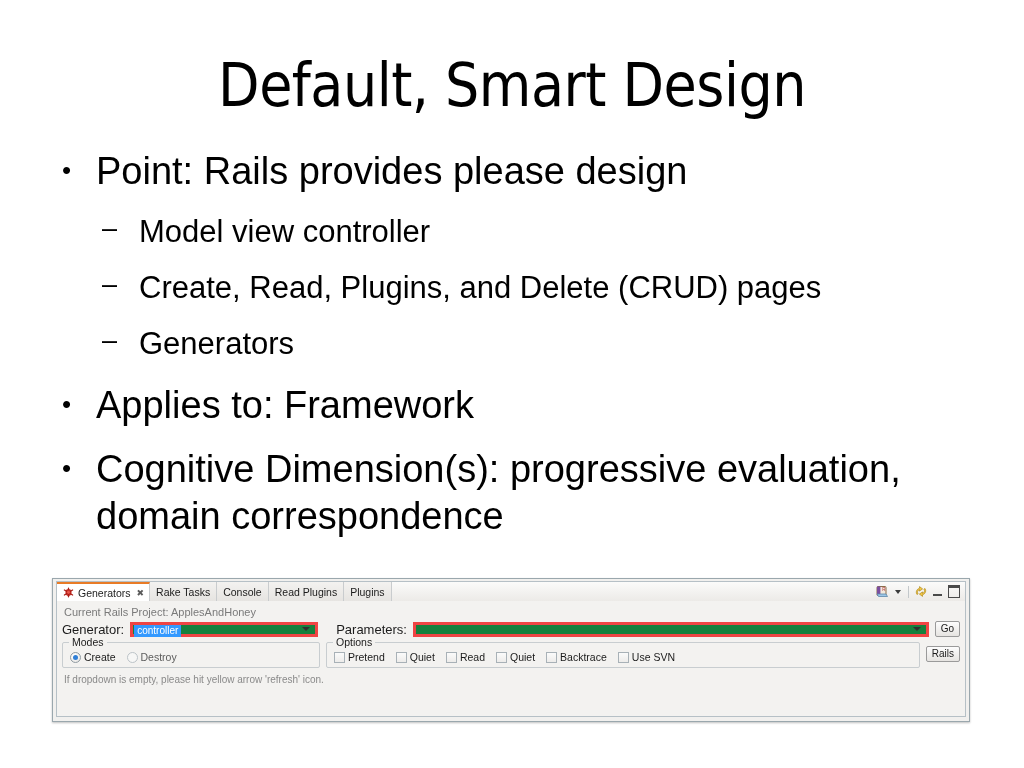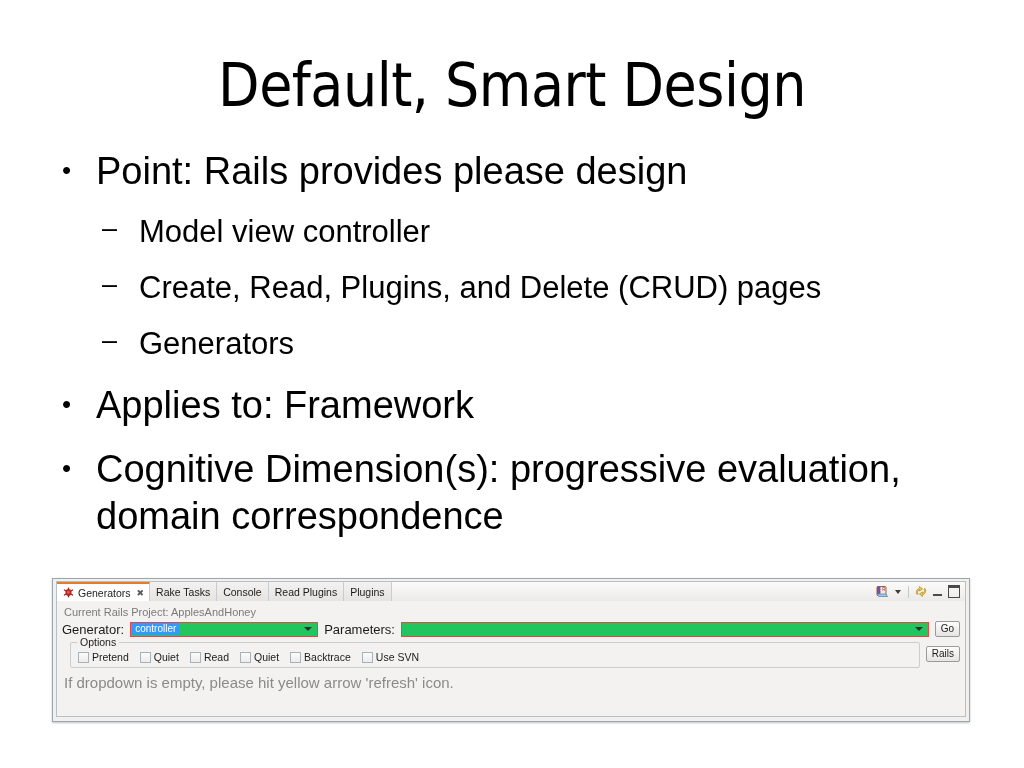"controller" .combo { background: #22c55e -> #15803d; border: 1px solid #ef4444 -> 3px solid #ef4444 }
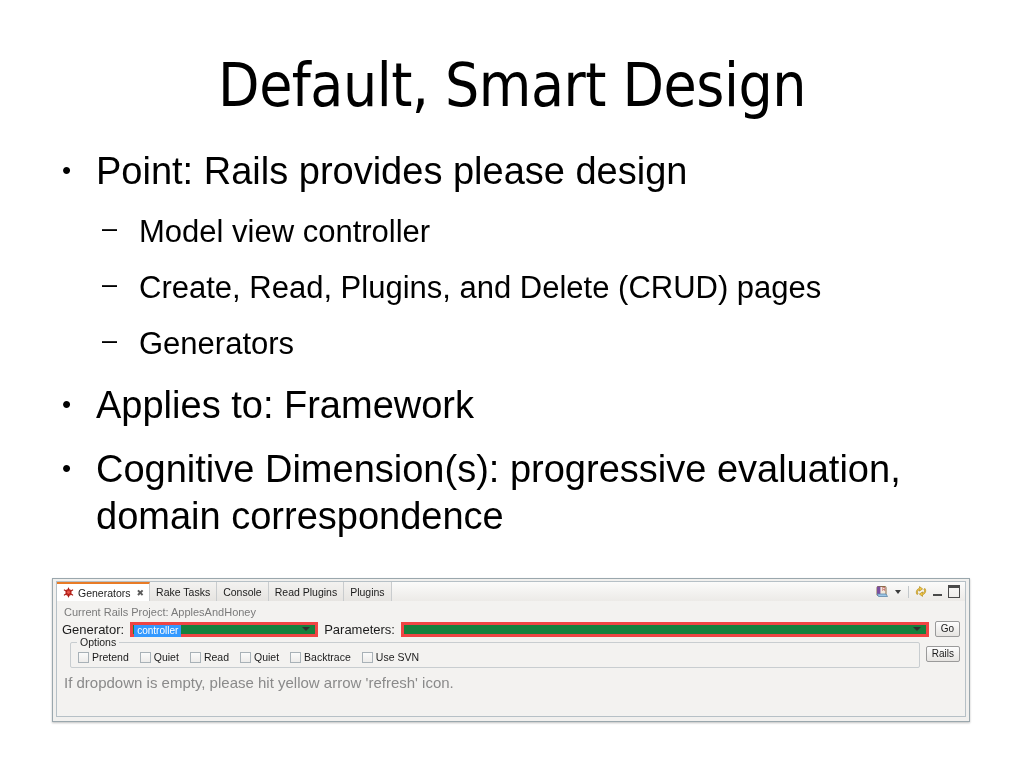"Parameters:" span.fld-label { margin-left: none -> 12px }
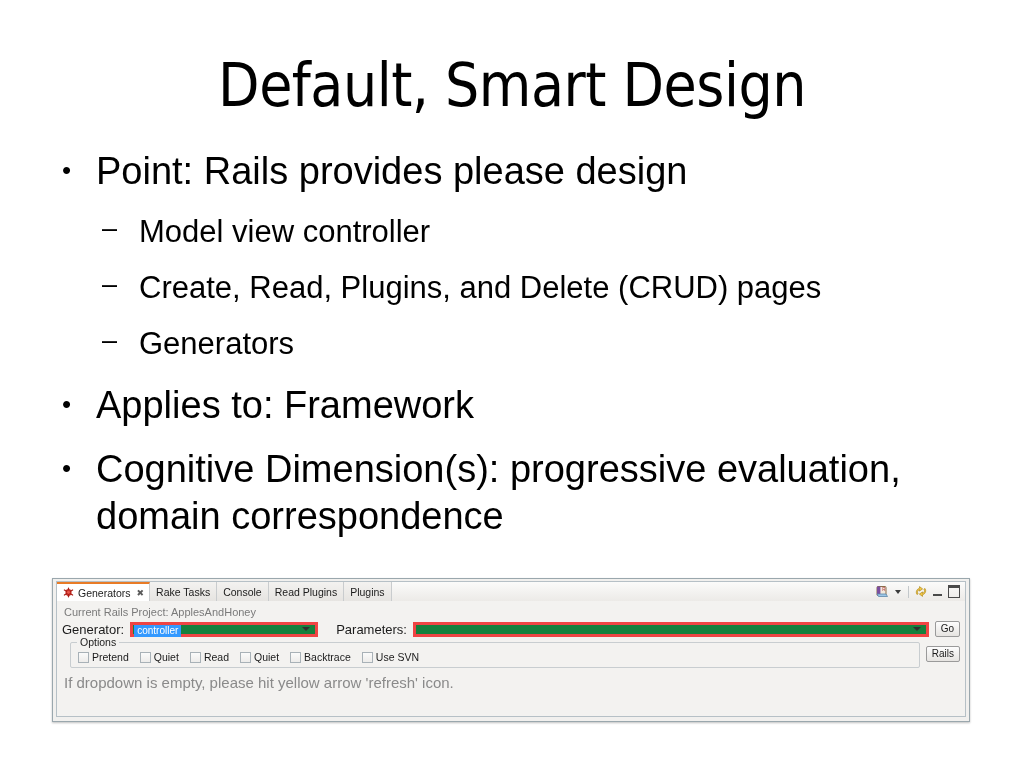"Modes" div.group { html: none -> <div> <span>Modes</span> <div> <span> <span></span> <span>Create</span> </span> <span> <span></span> <span>Destroy</span> </span> </div> </div> }
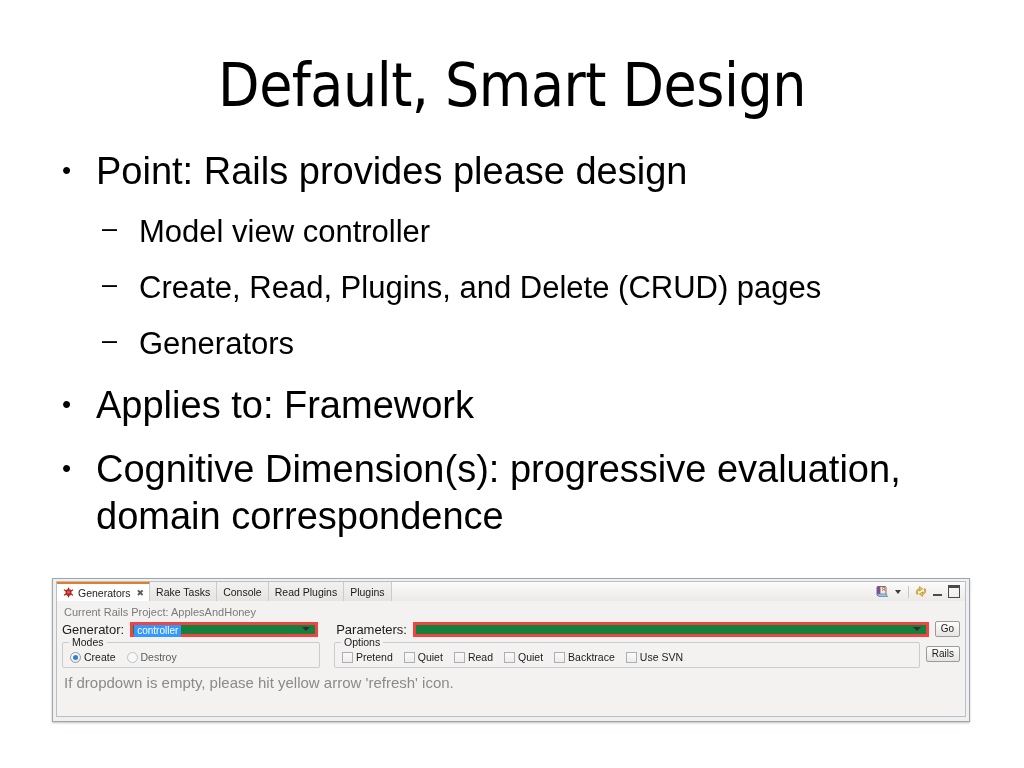"Options" .group.options { margin-left: 8px -> none }
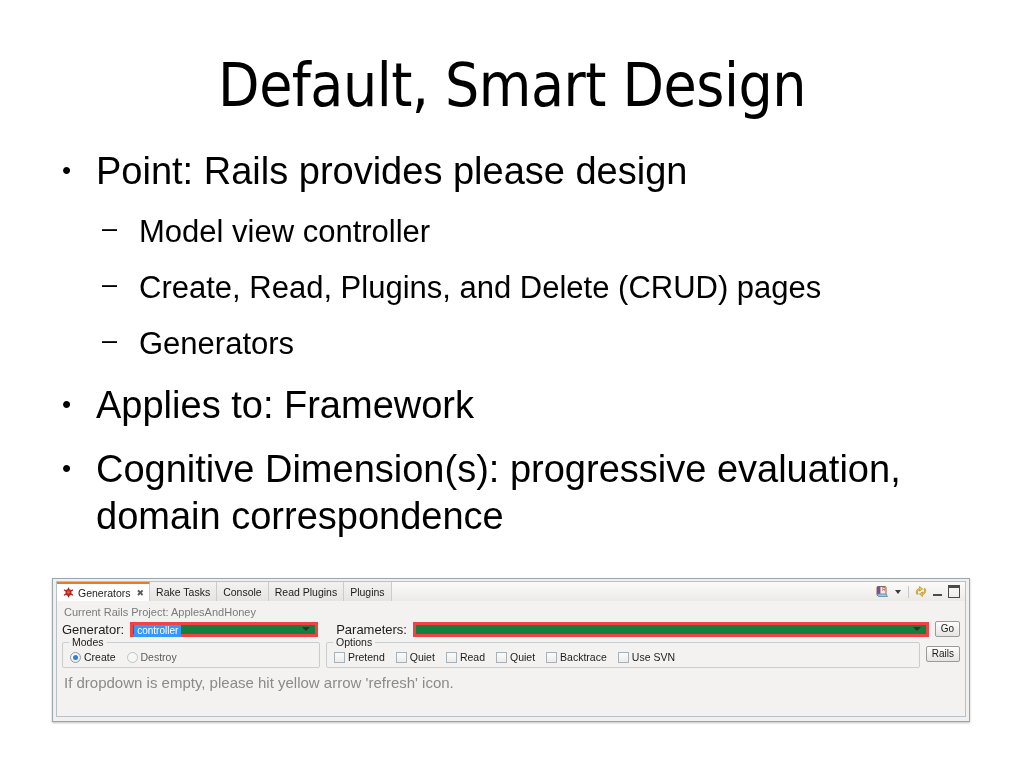"If dropdown is empty, please" .hint { font-size: 15px -> 10px }
